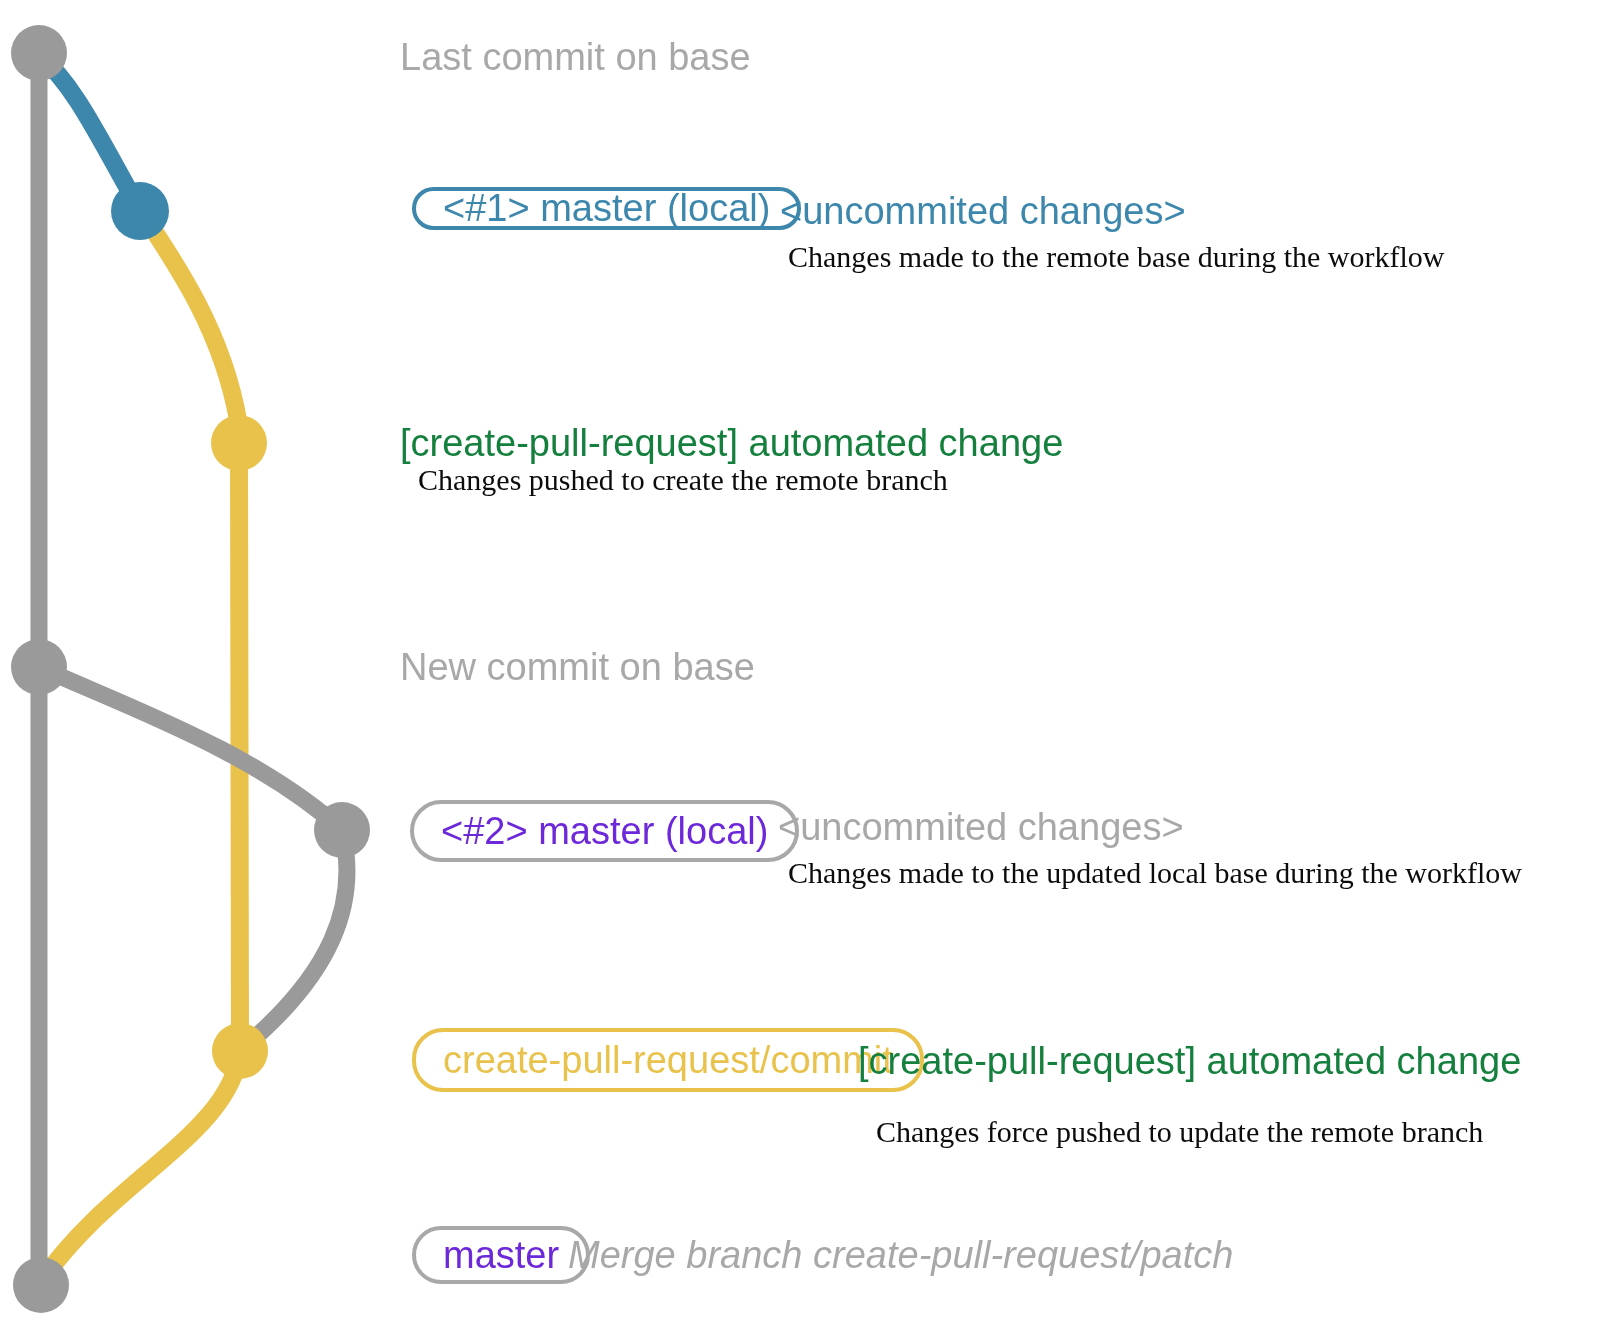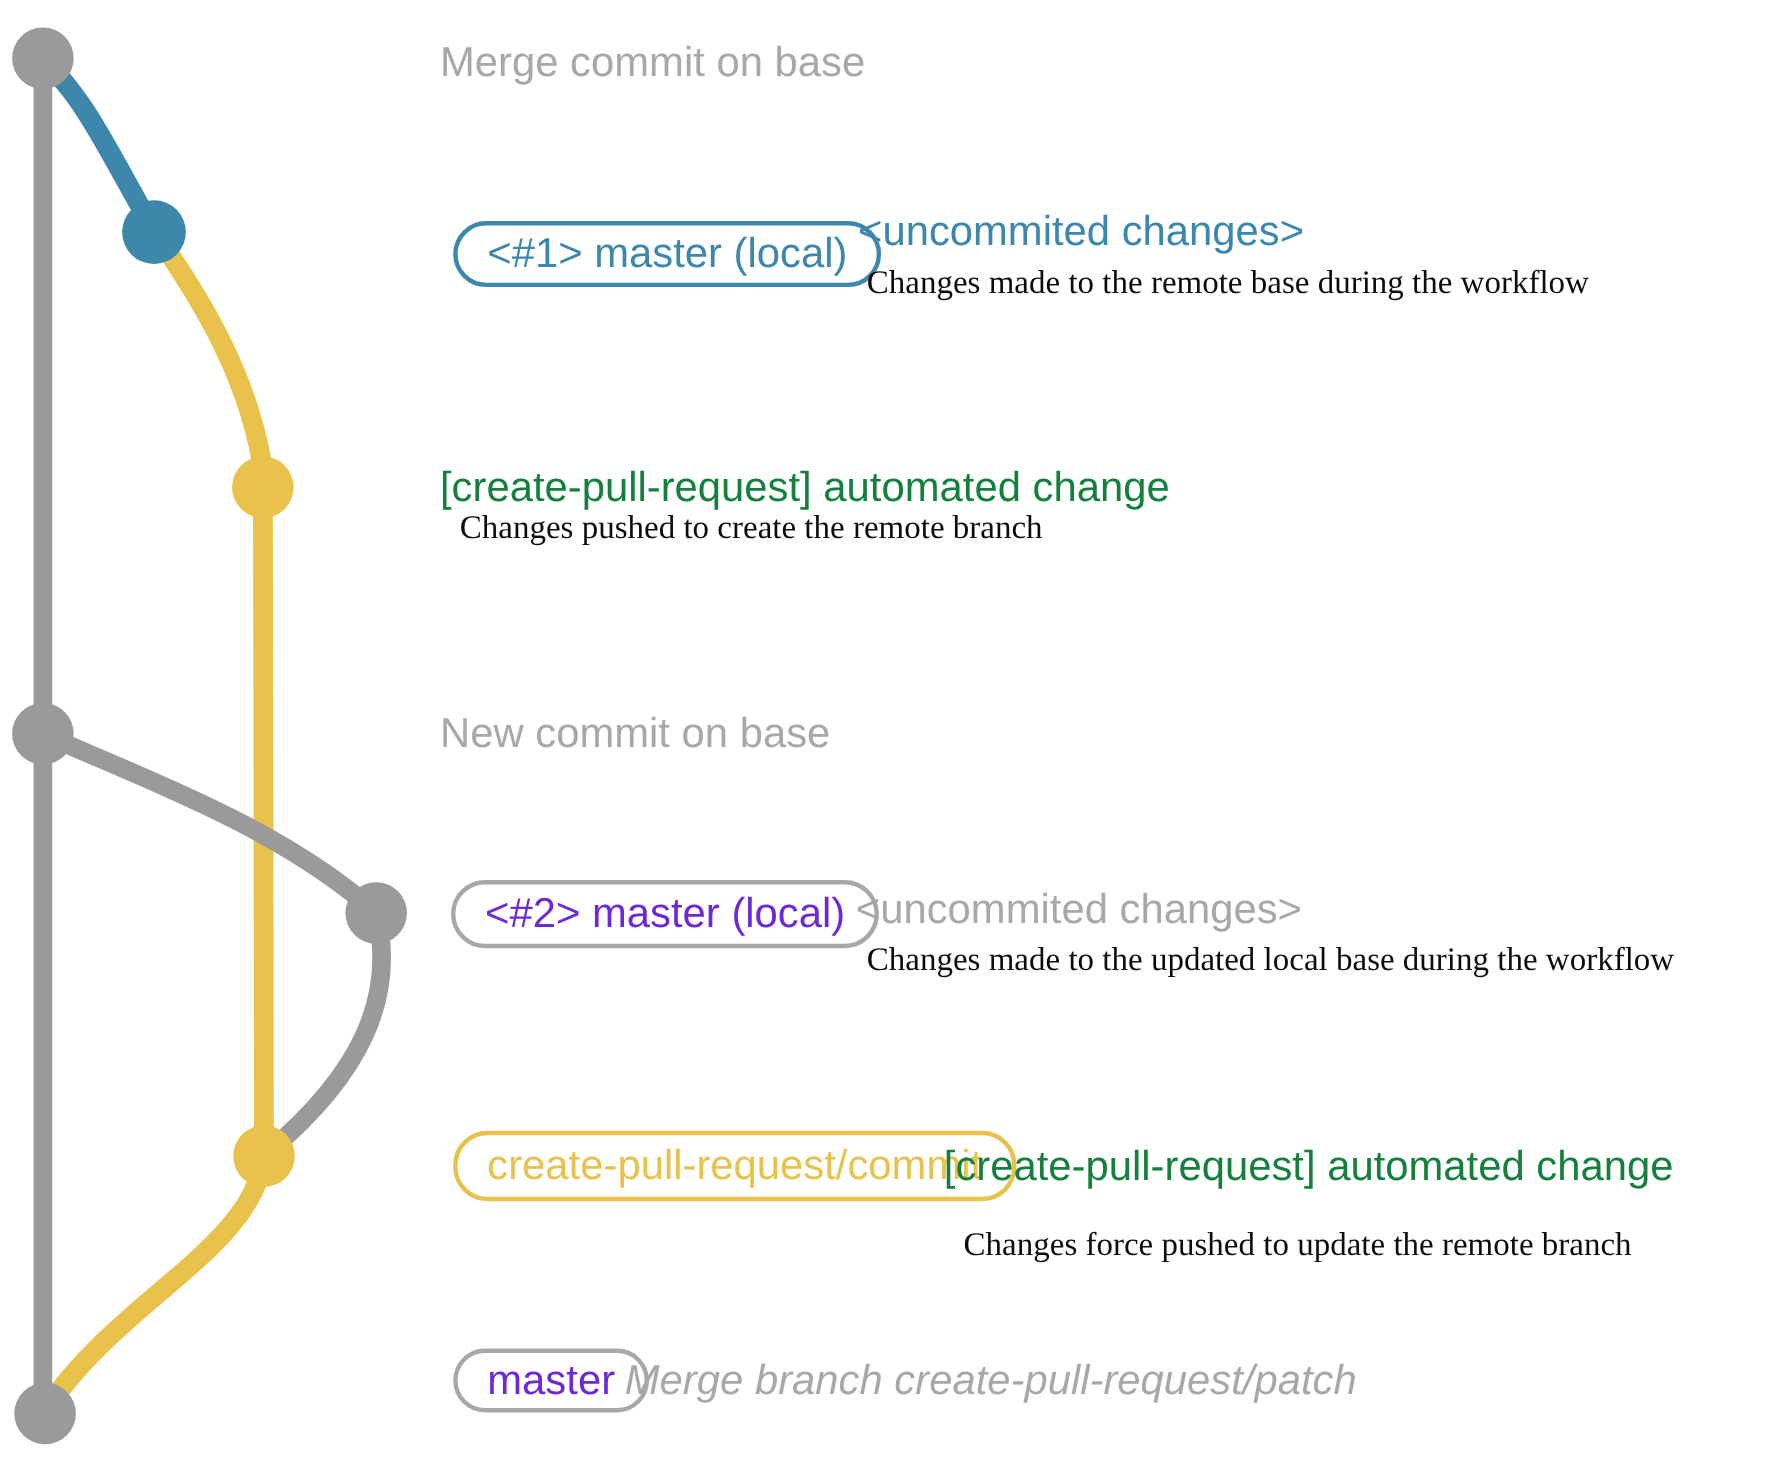"Merge commit on base" div.sans-label { text: Merge -> Last }
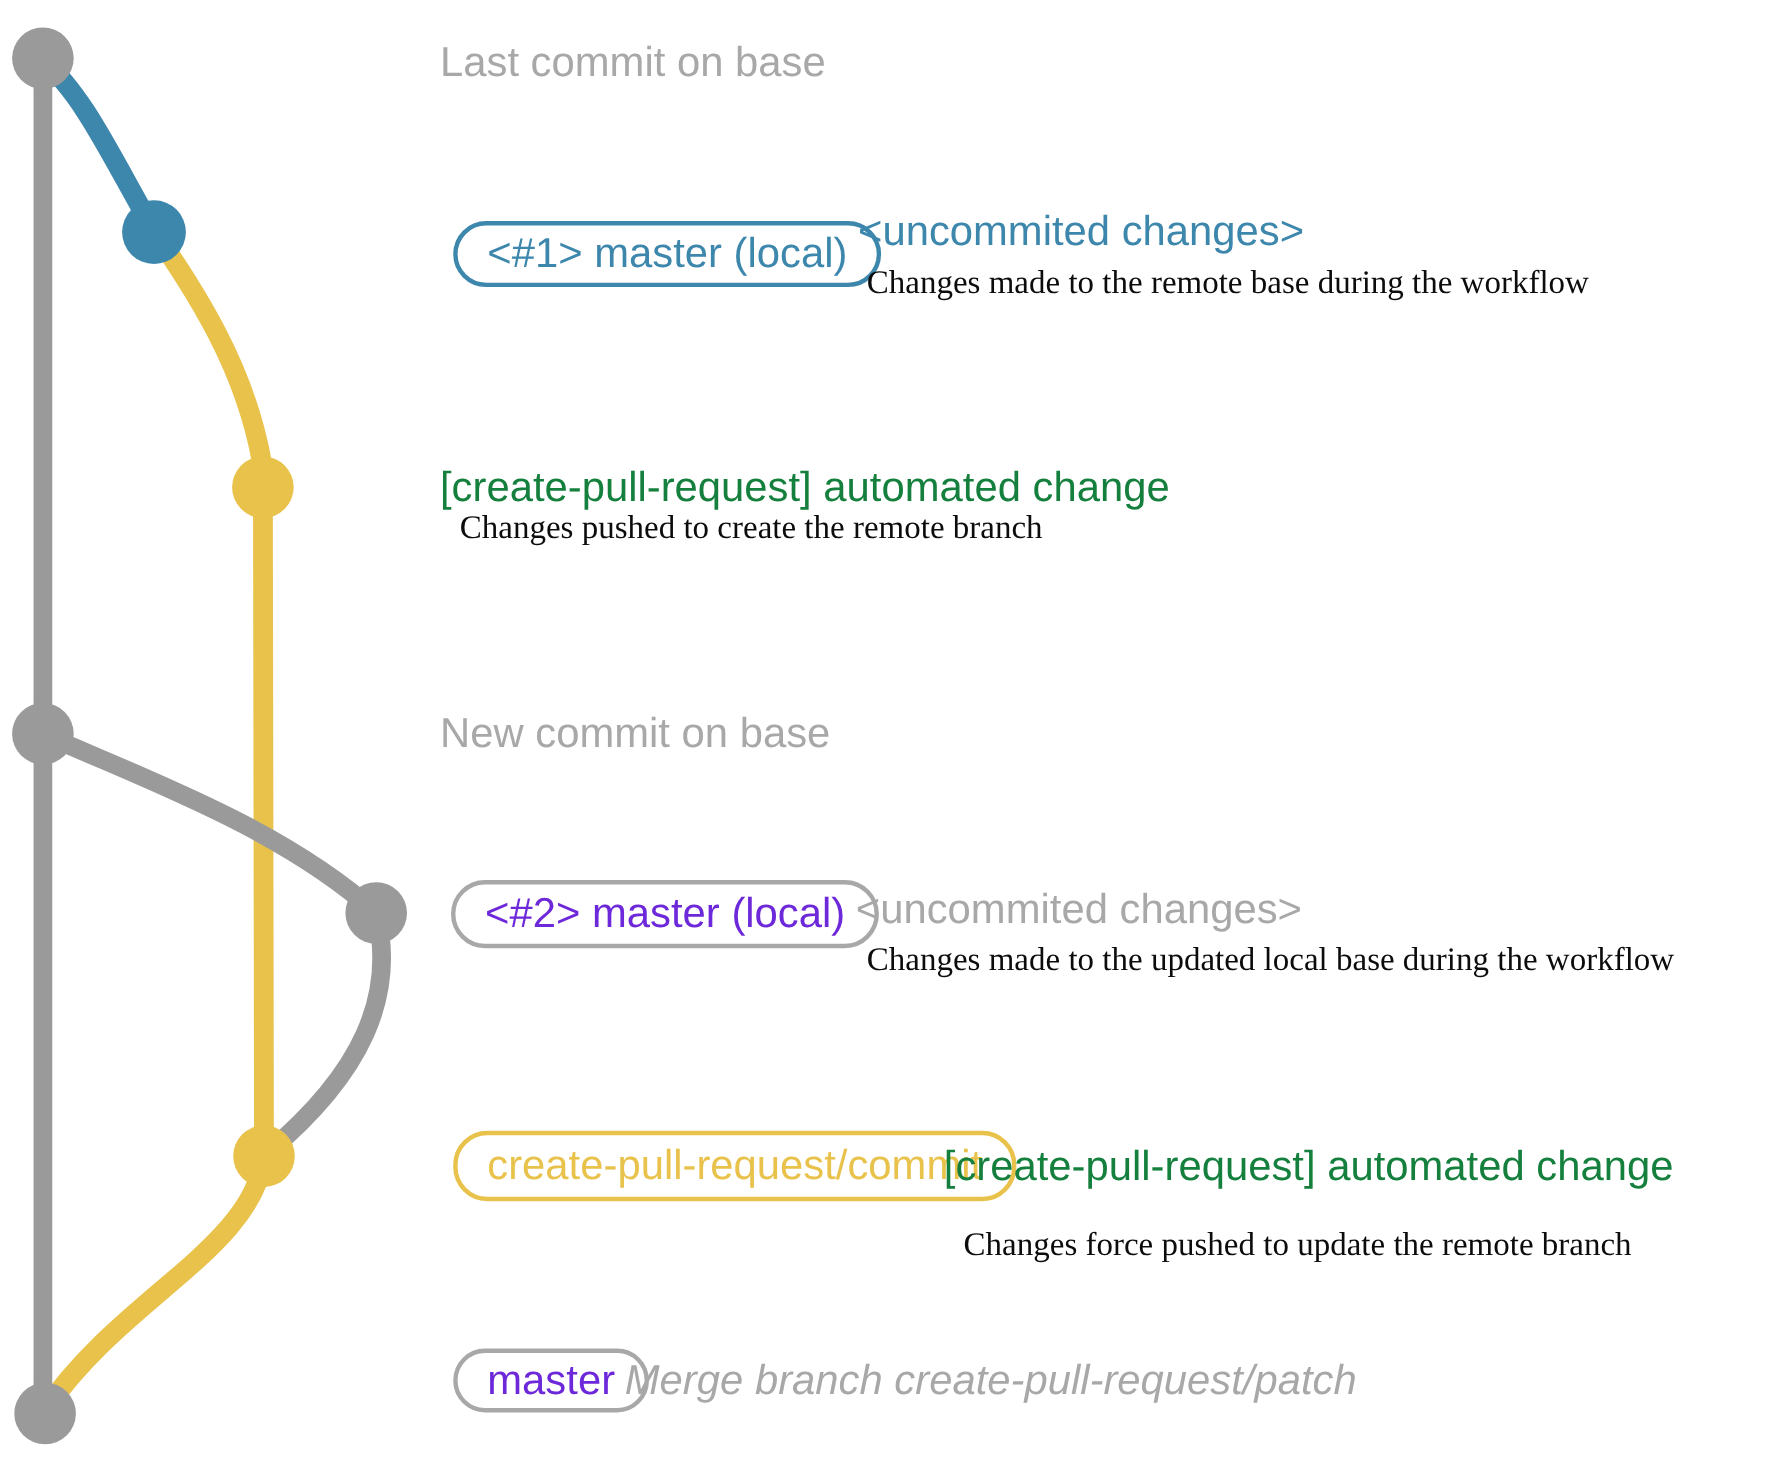"<#1> master (local)" div.badge { height: 60px -> 43px; top: 201px -> 187px }
